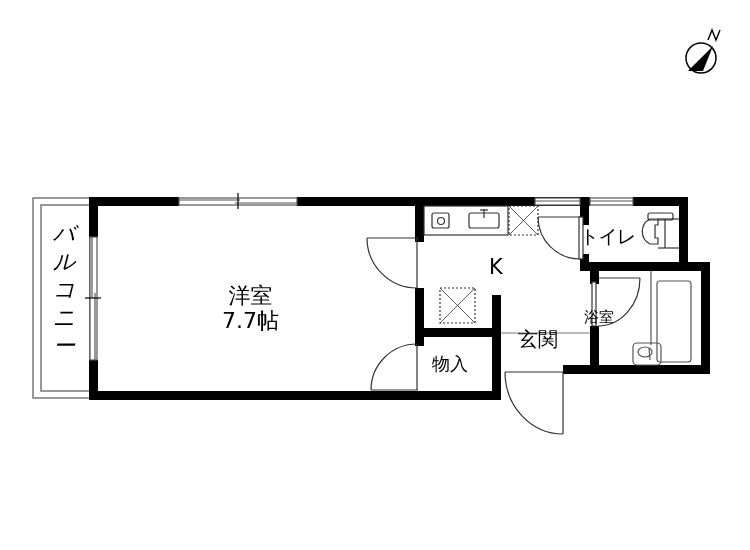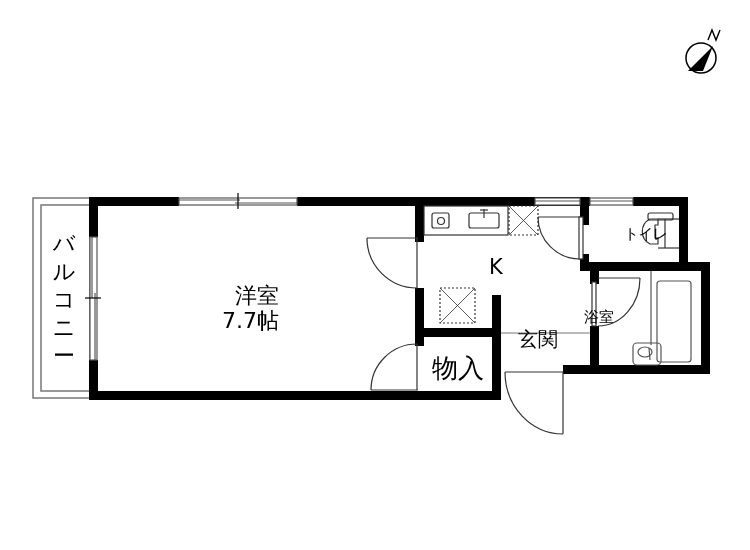"バルコニー" .room-balcony { font-style: none -> italic; top: 230px -> 220px }
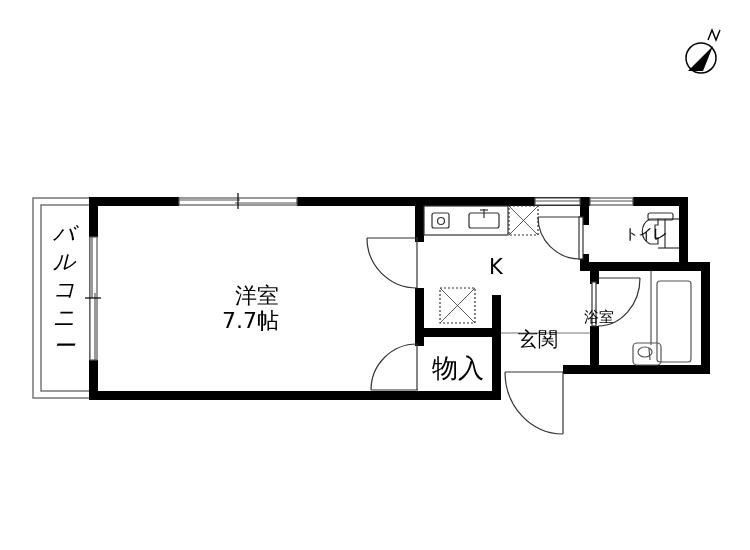"トイレ" .room-toilet { font-size: 15px -> 19px; left: 624px -> 580px }
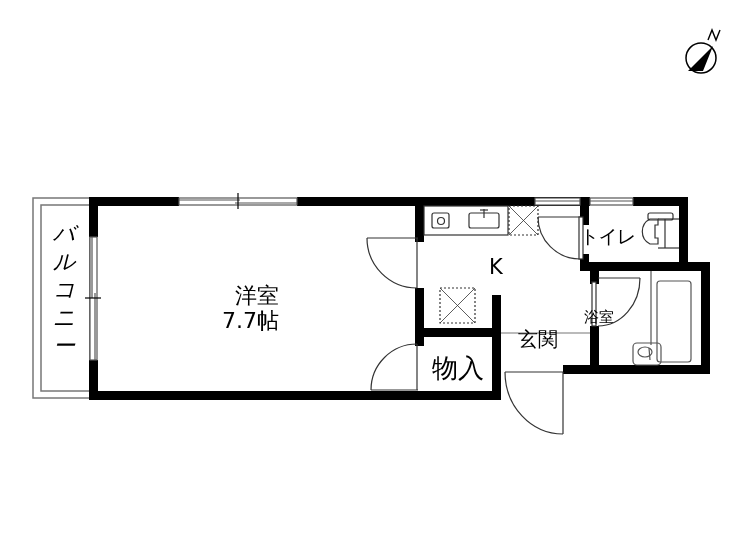"洋室" .room-main { text-align: right -> center }
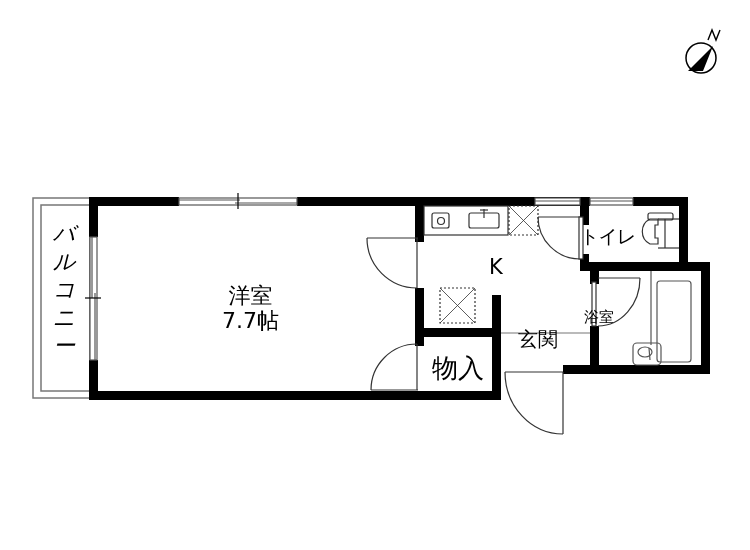"物入" .room-storage { font-size: 26px -> 18px }
